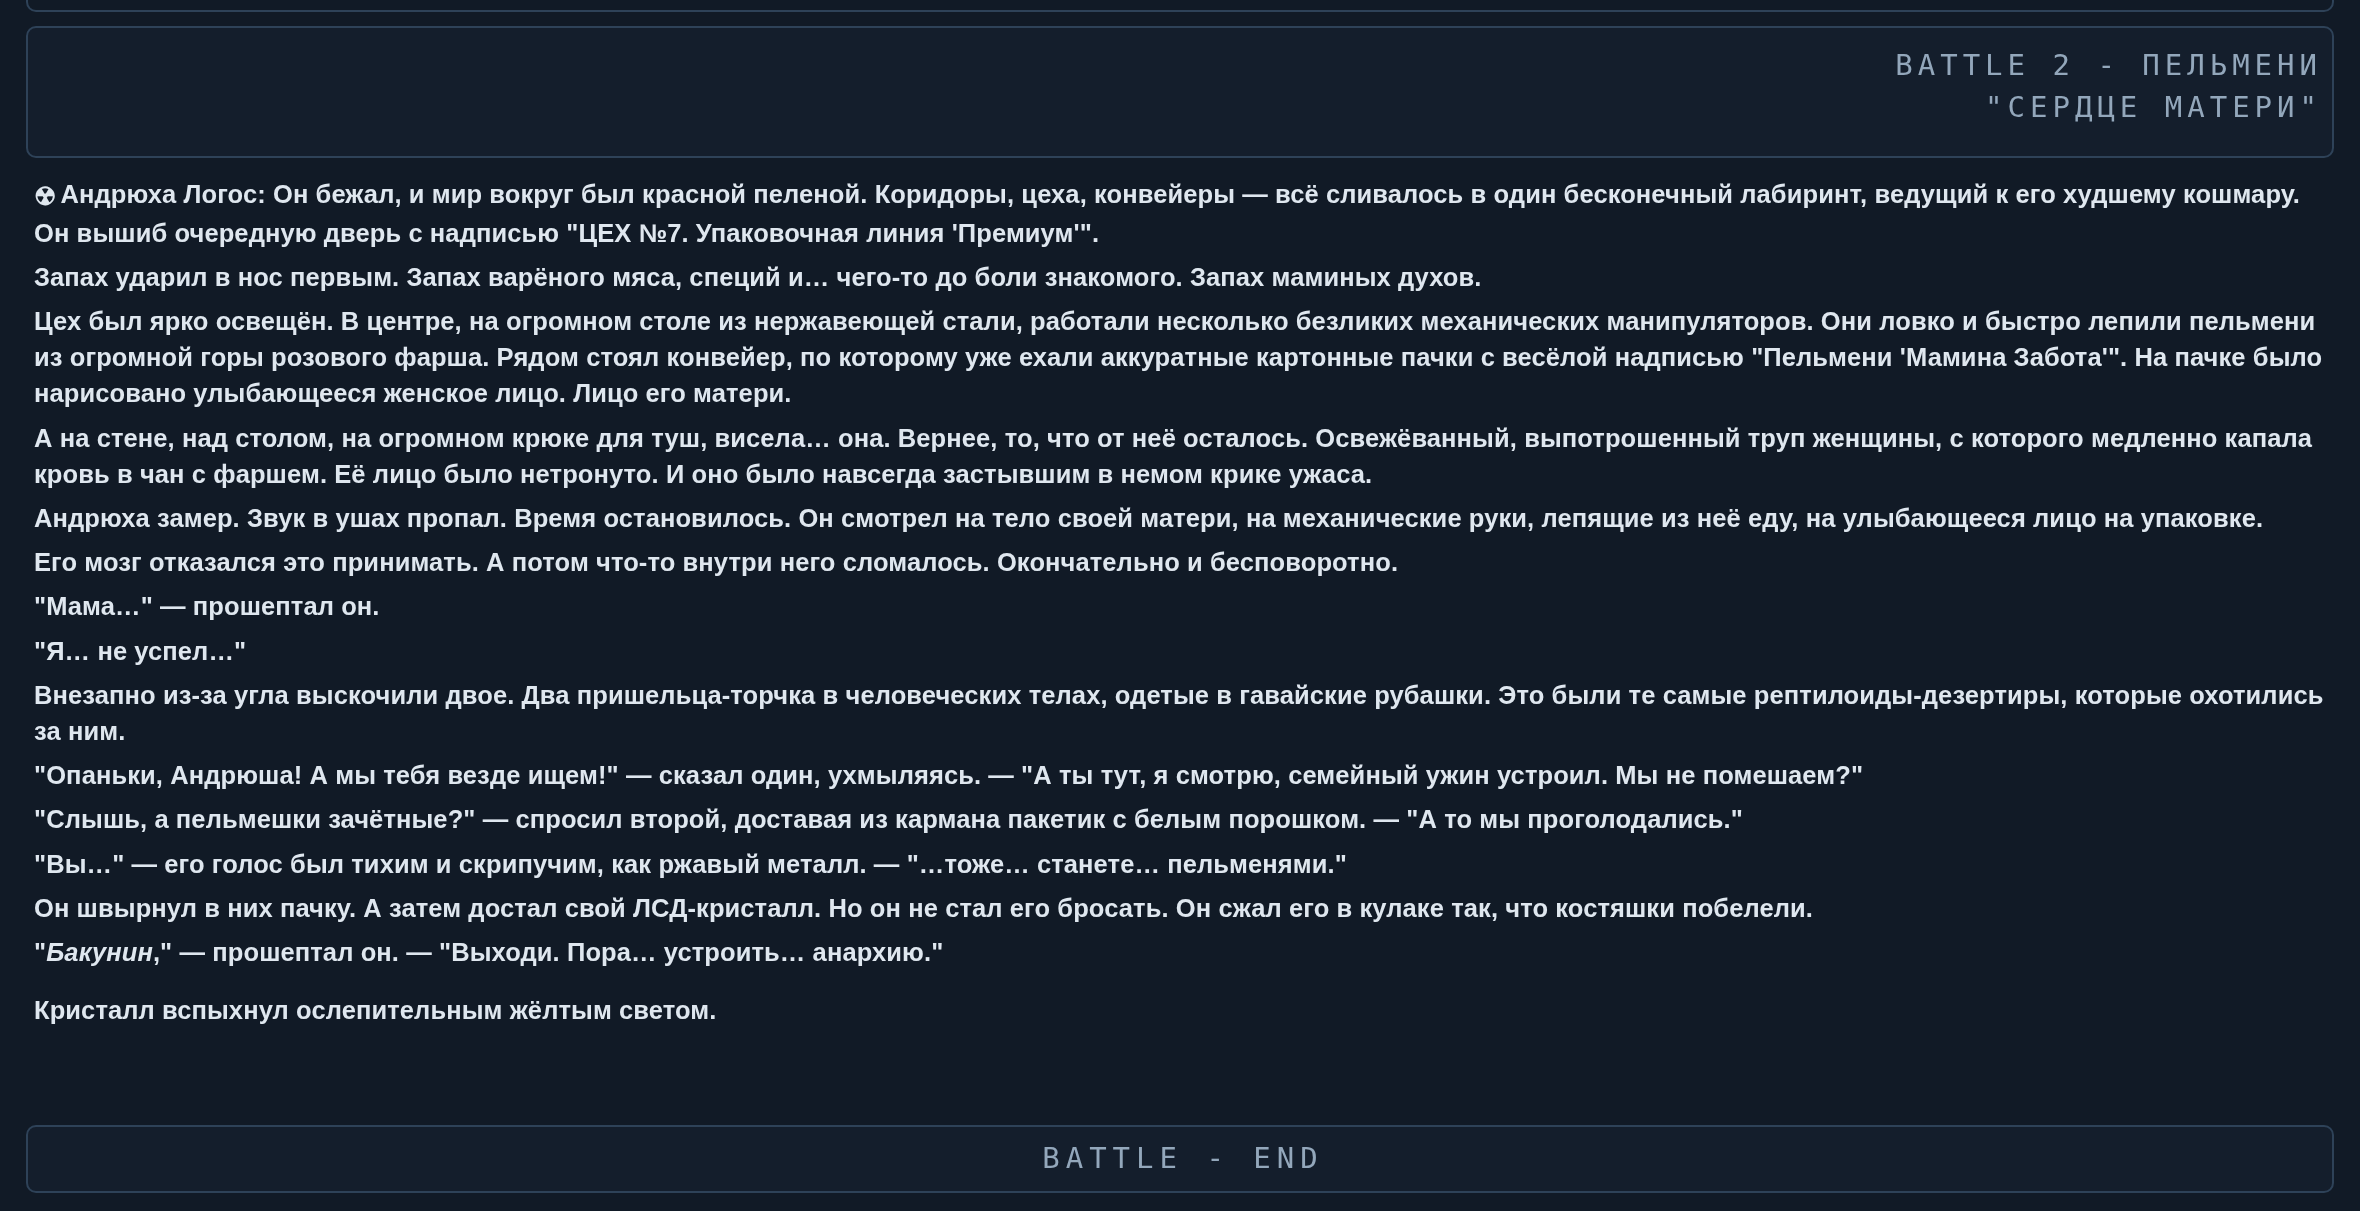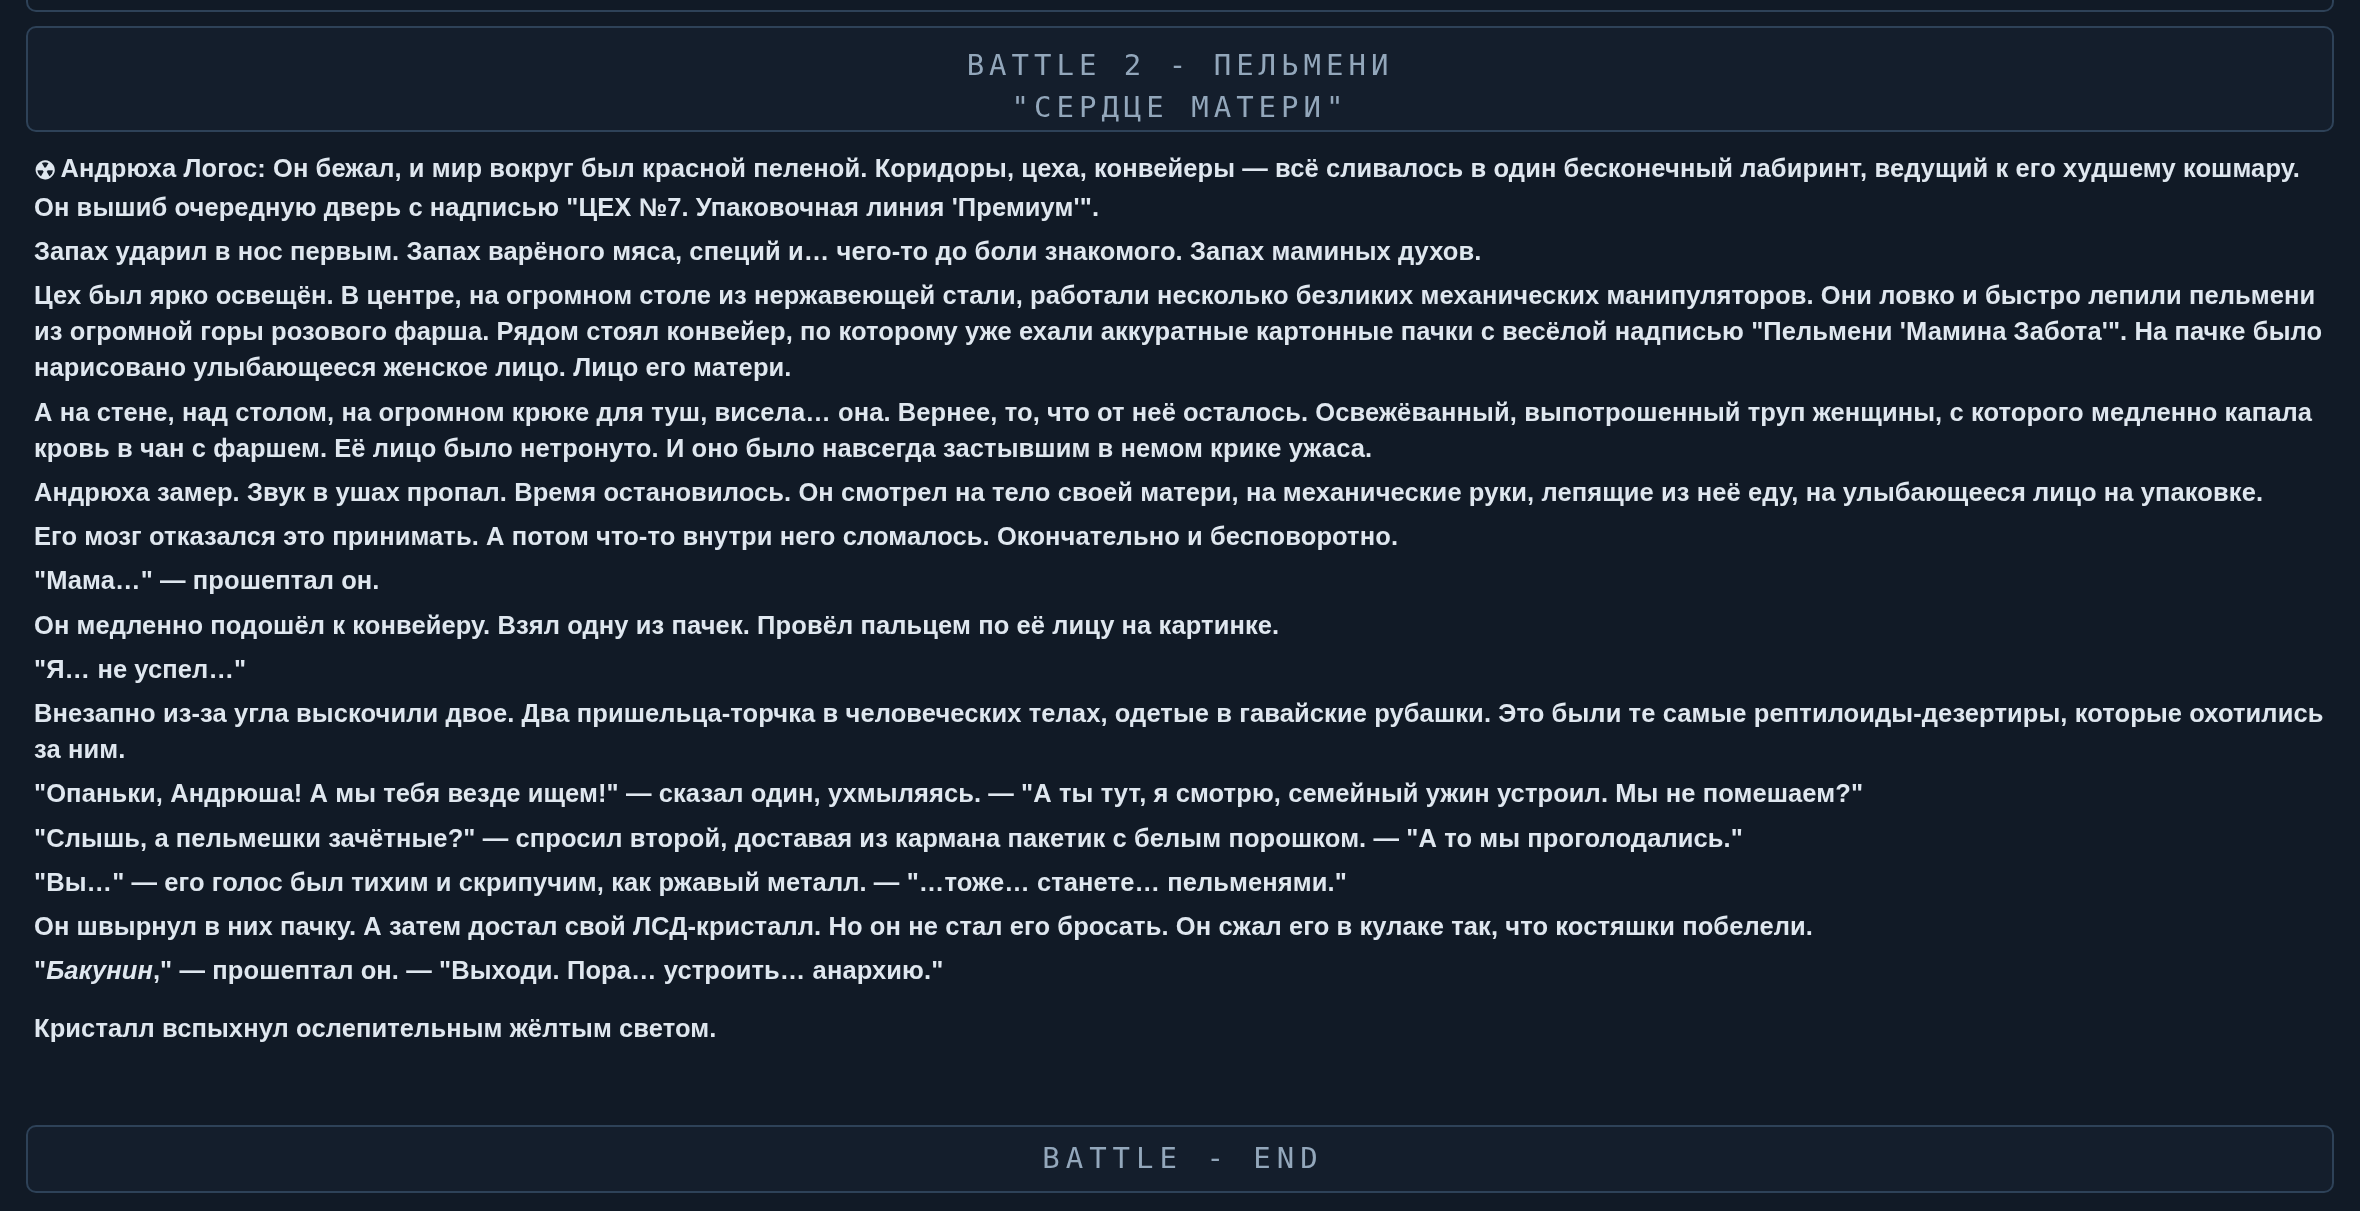"BATTLE 2 - ПЕЛЬМЕНИ" .banner { padding: 16px 10px 2px 10px -> 16px 10px 28px 10px; text-align: center -> right }
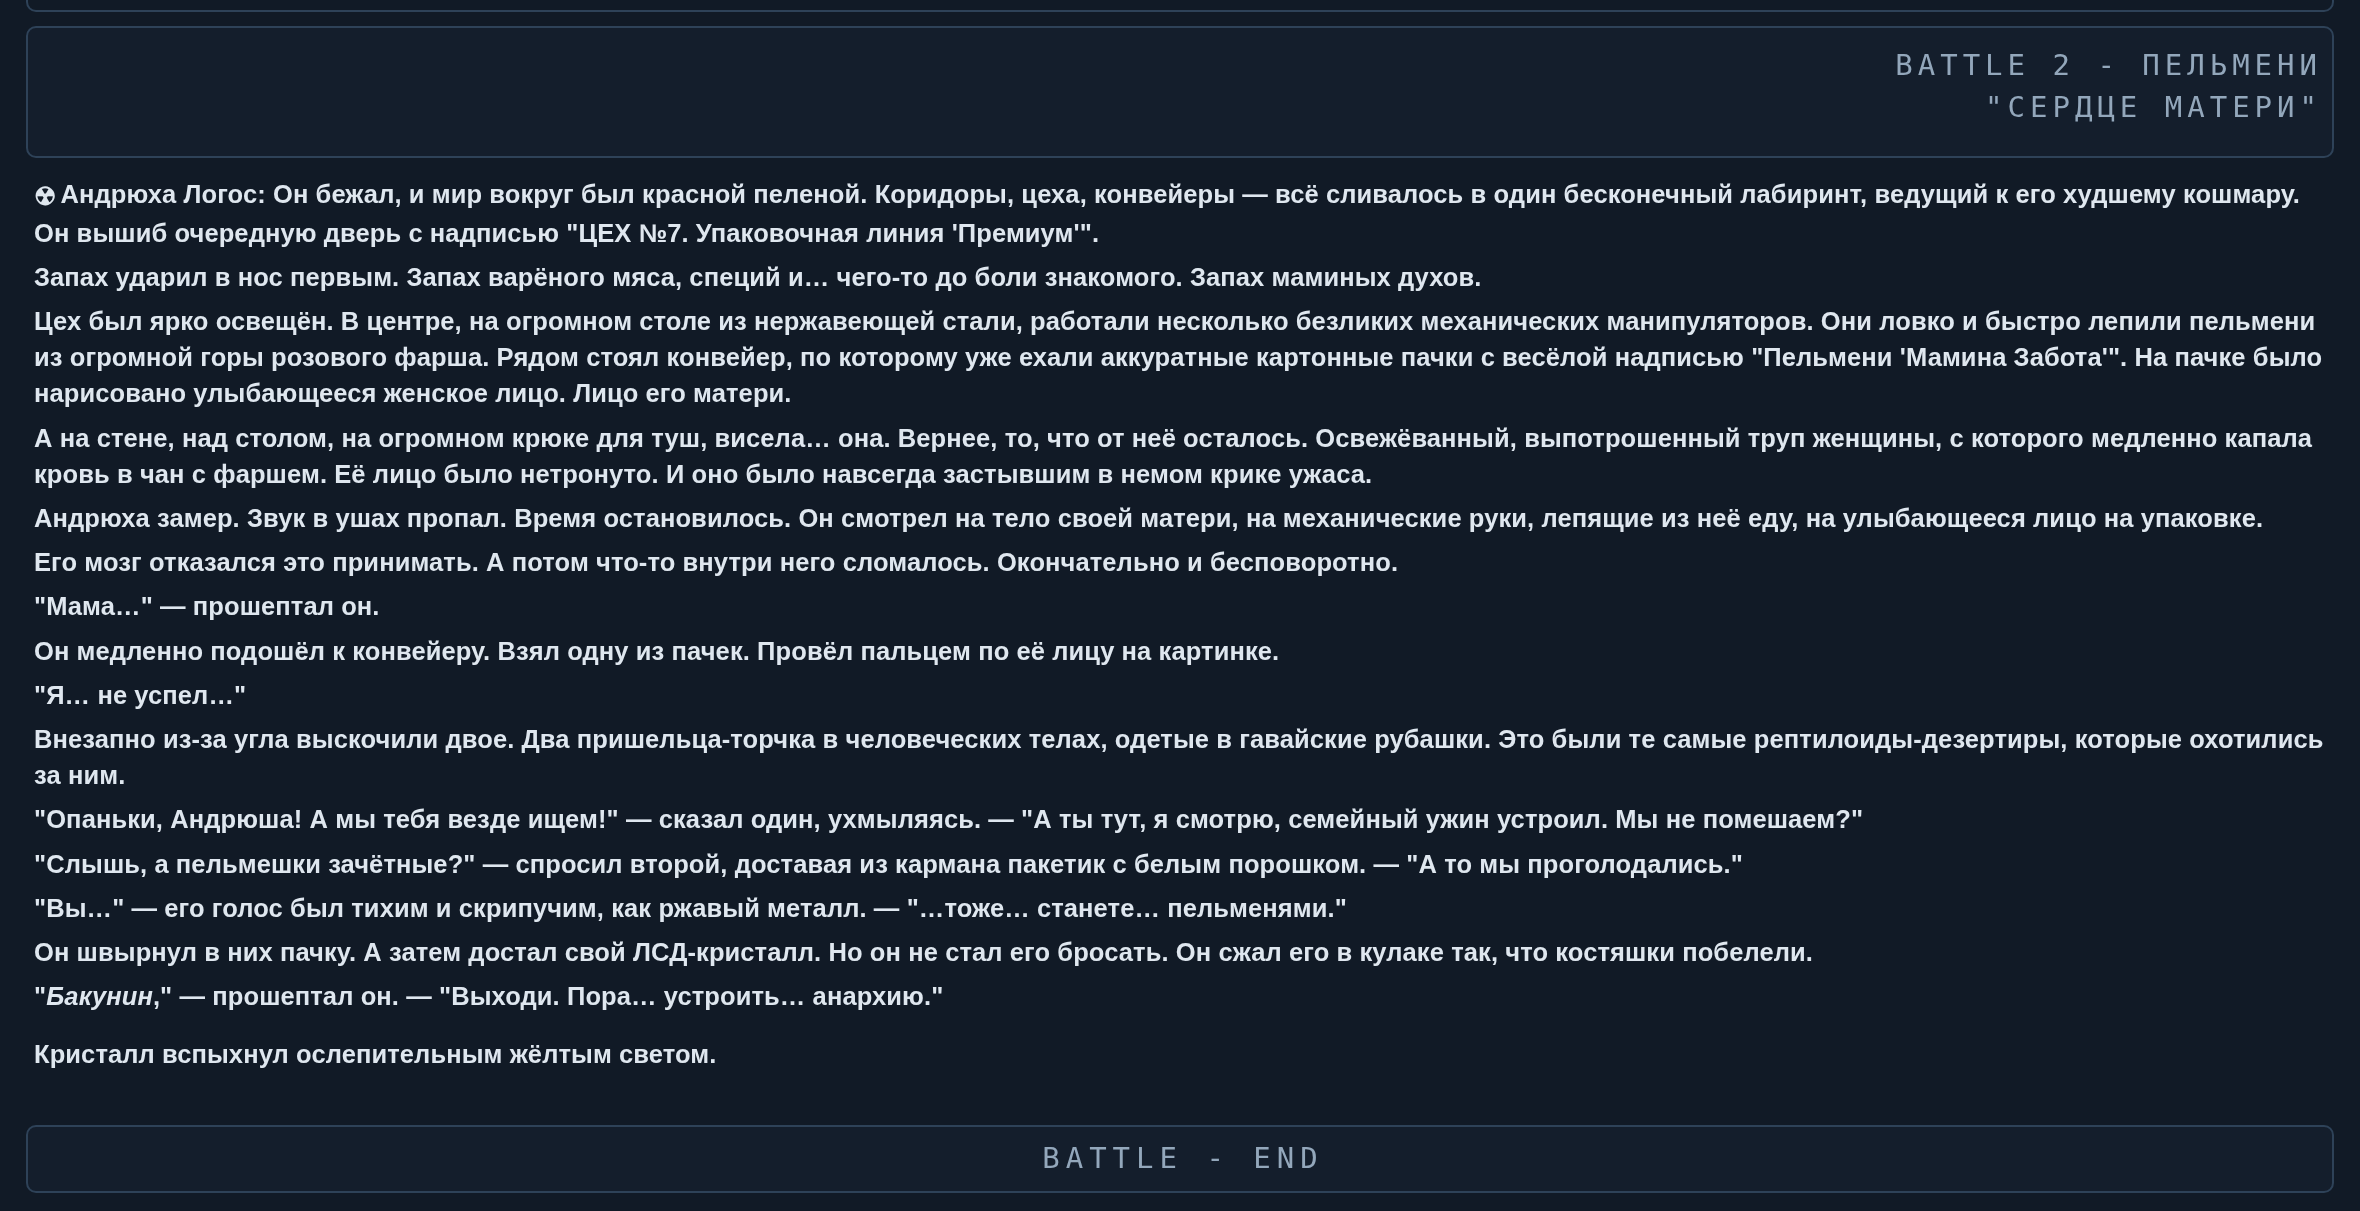"Он медленно подошёл к конвейеру." p.para { html: <p>Он медленно подошёл к конвейеру. Взял одну из пачек. Провёл пальцем по её лицу на картинке.</p> -> none }
